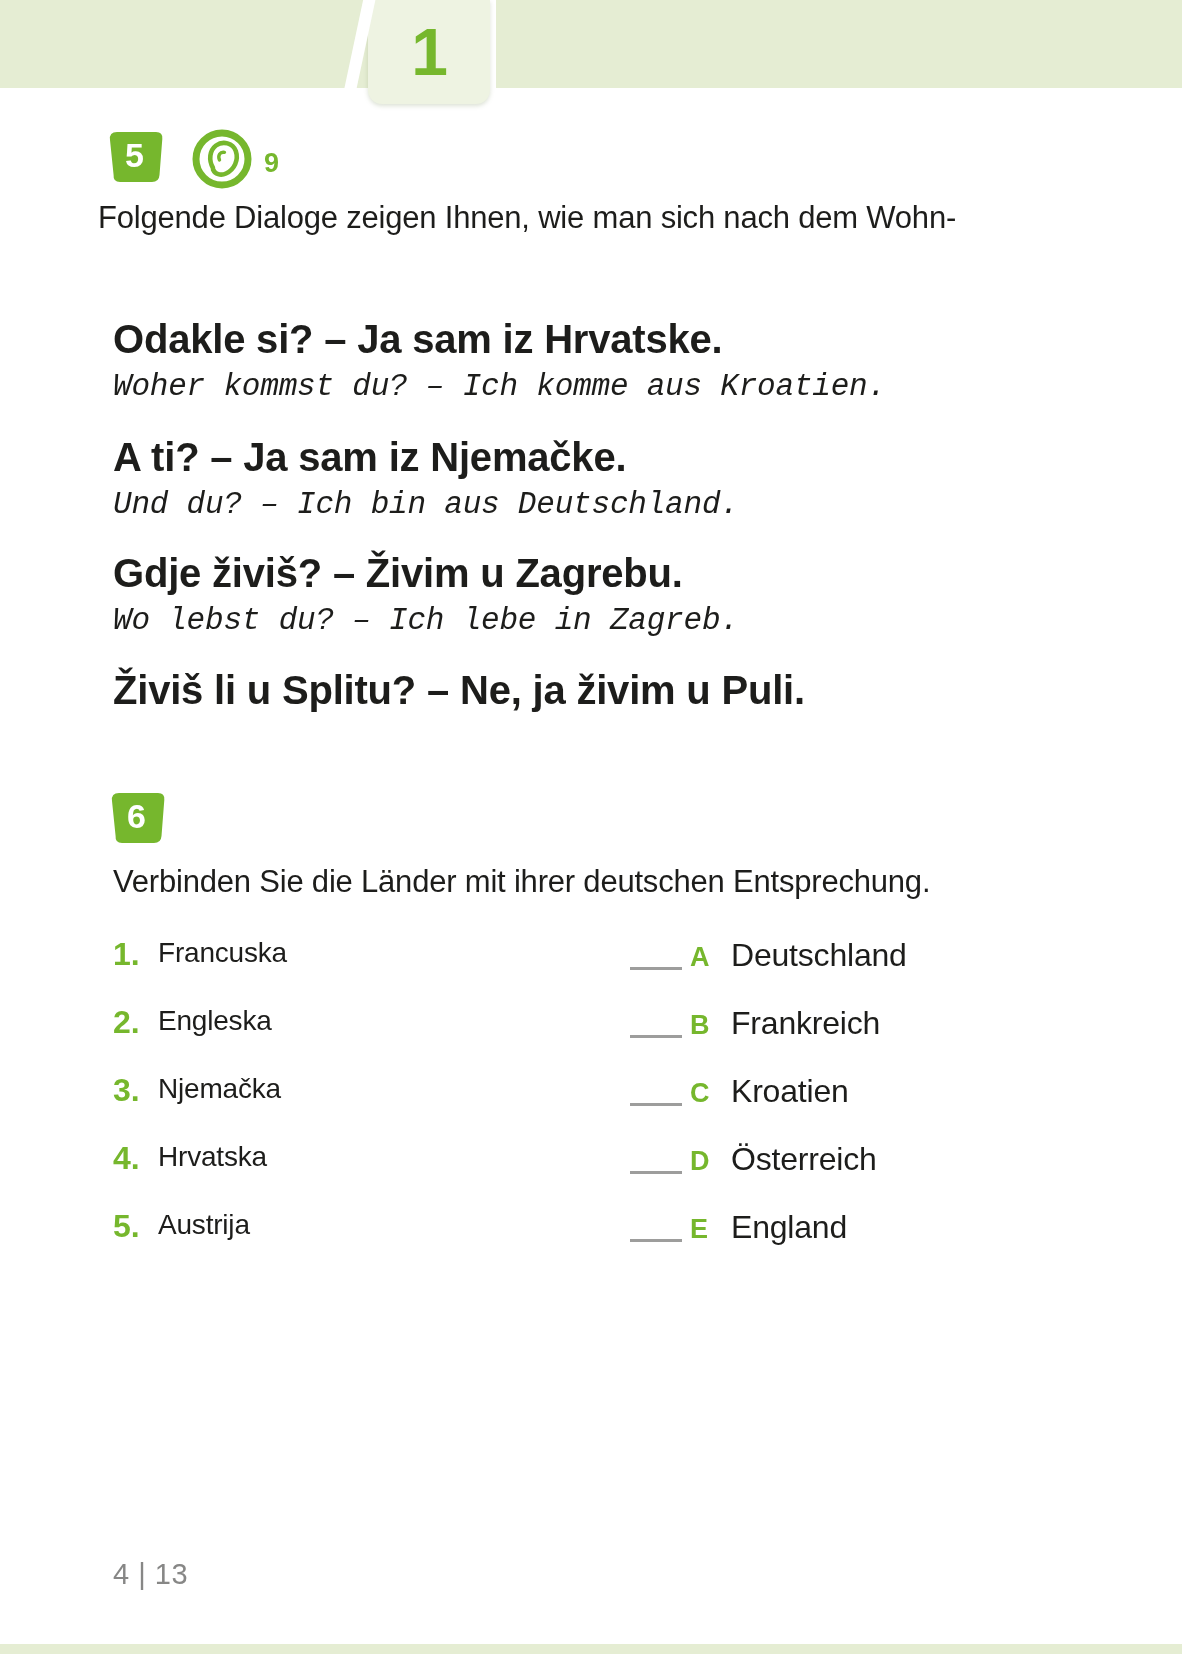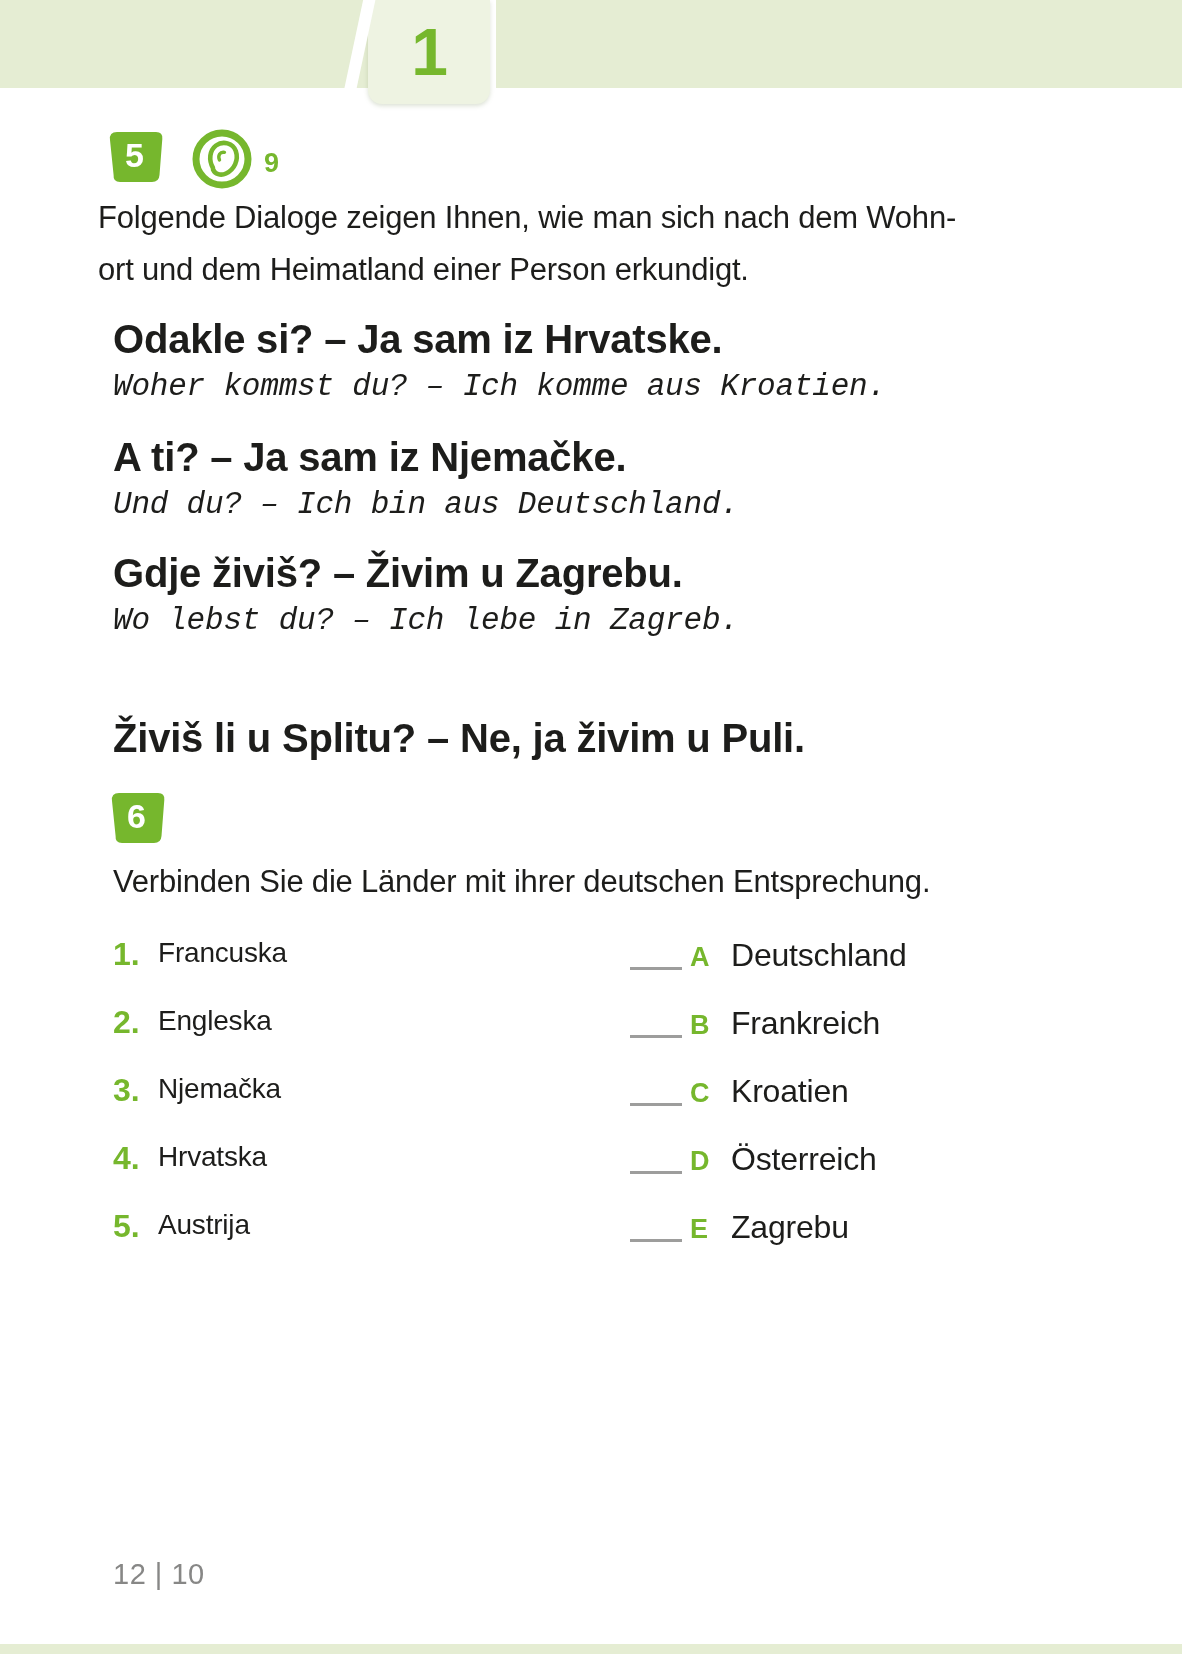"ort und dem Heimatland einer" div { html: <div>ort und dem Heimatland einer Person erkundigt.</div> -> none }
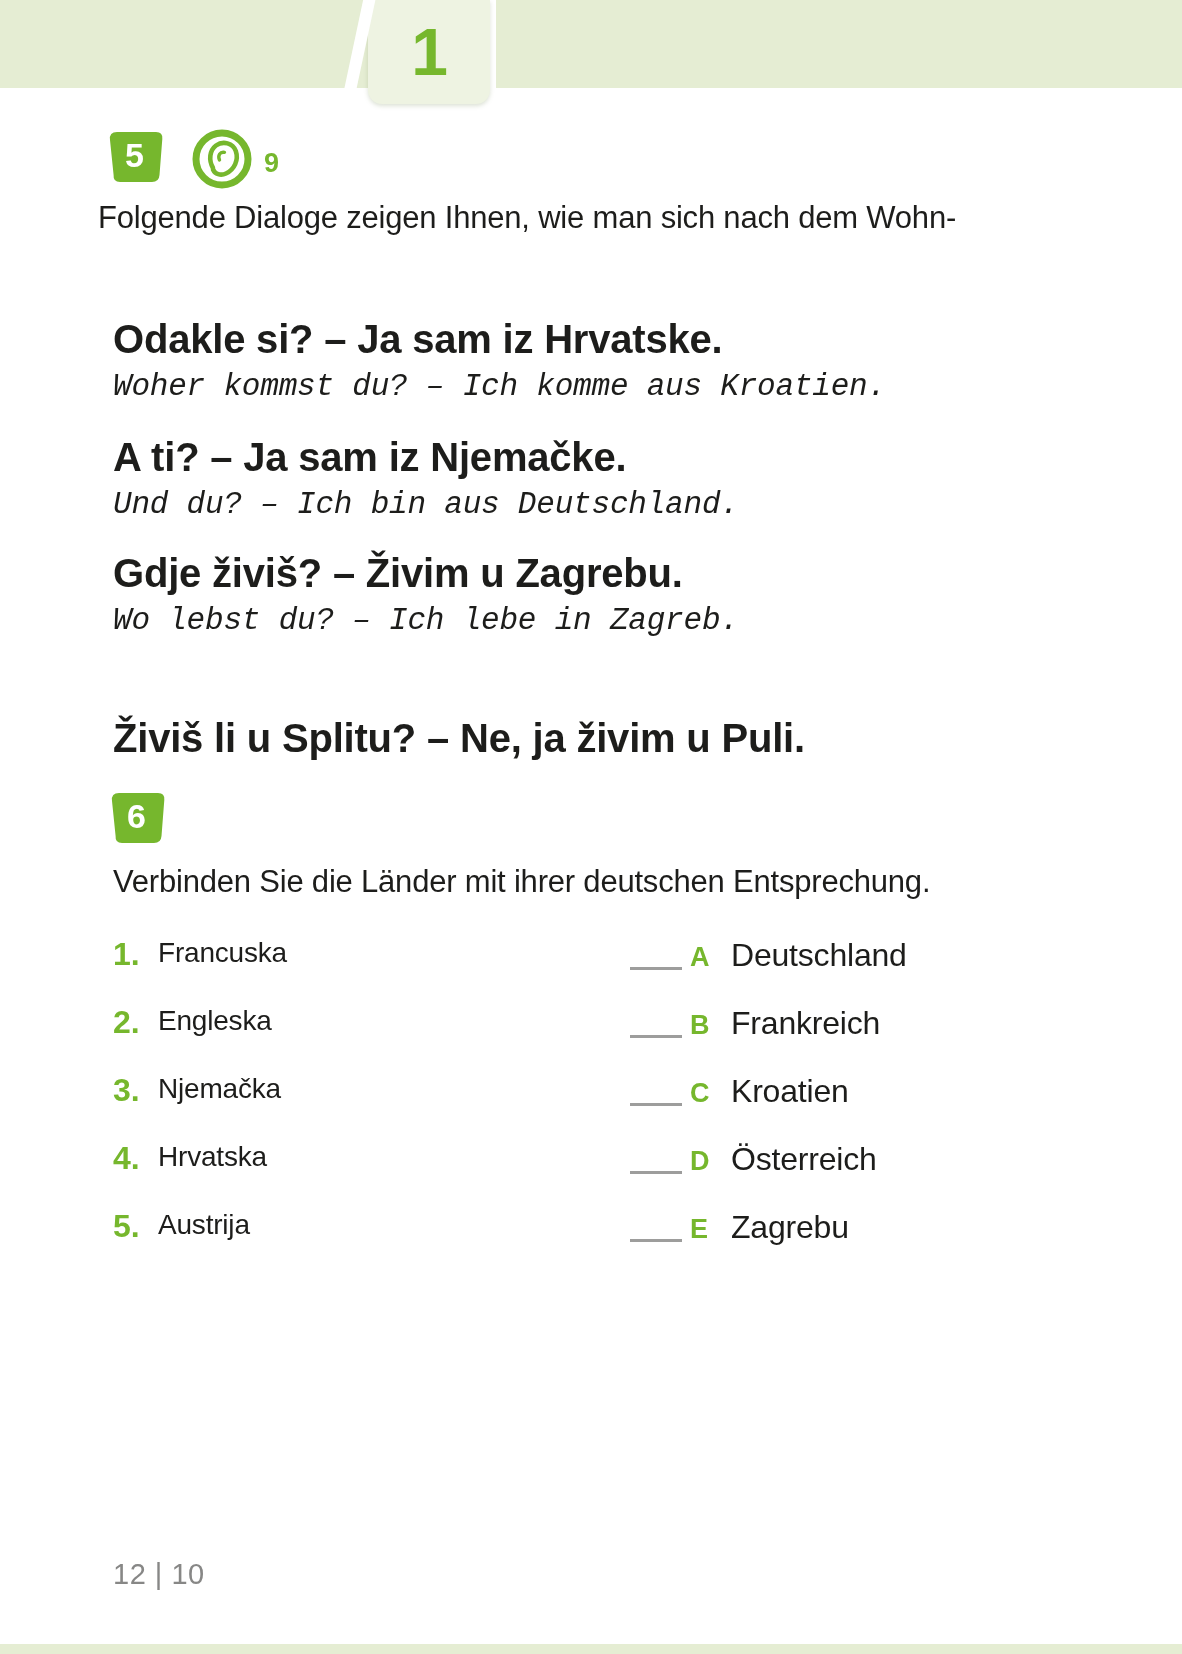"Živiš li u Splitu? –" .d4 { margin-top: 48px -> none }
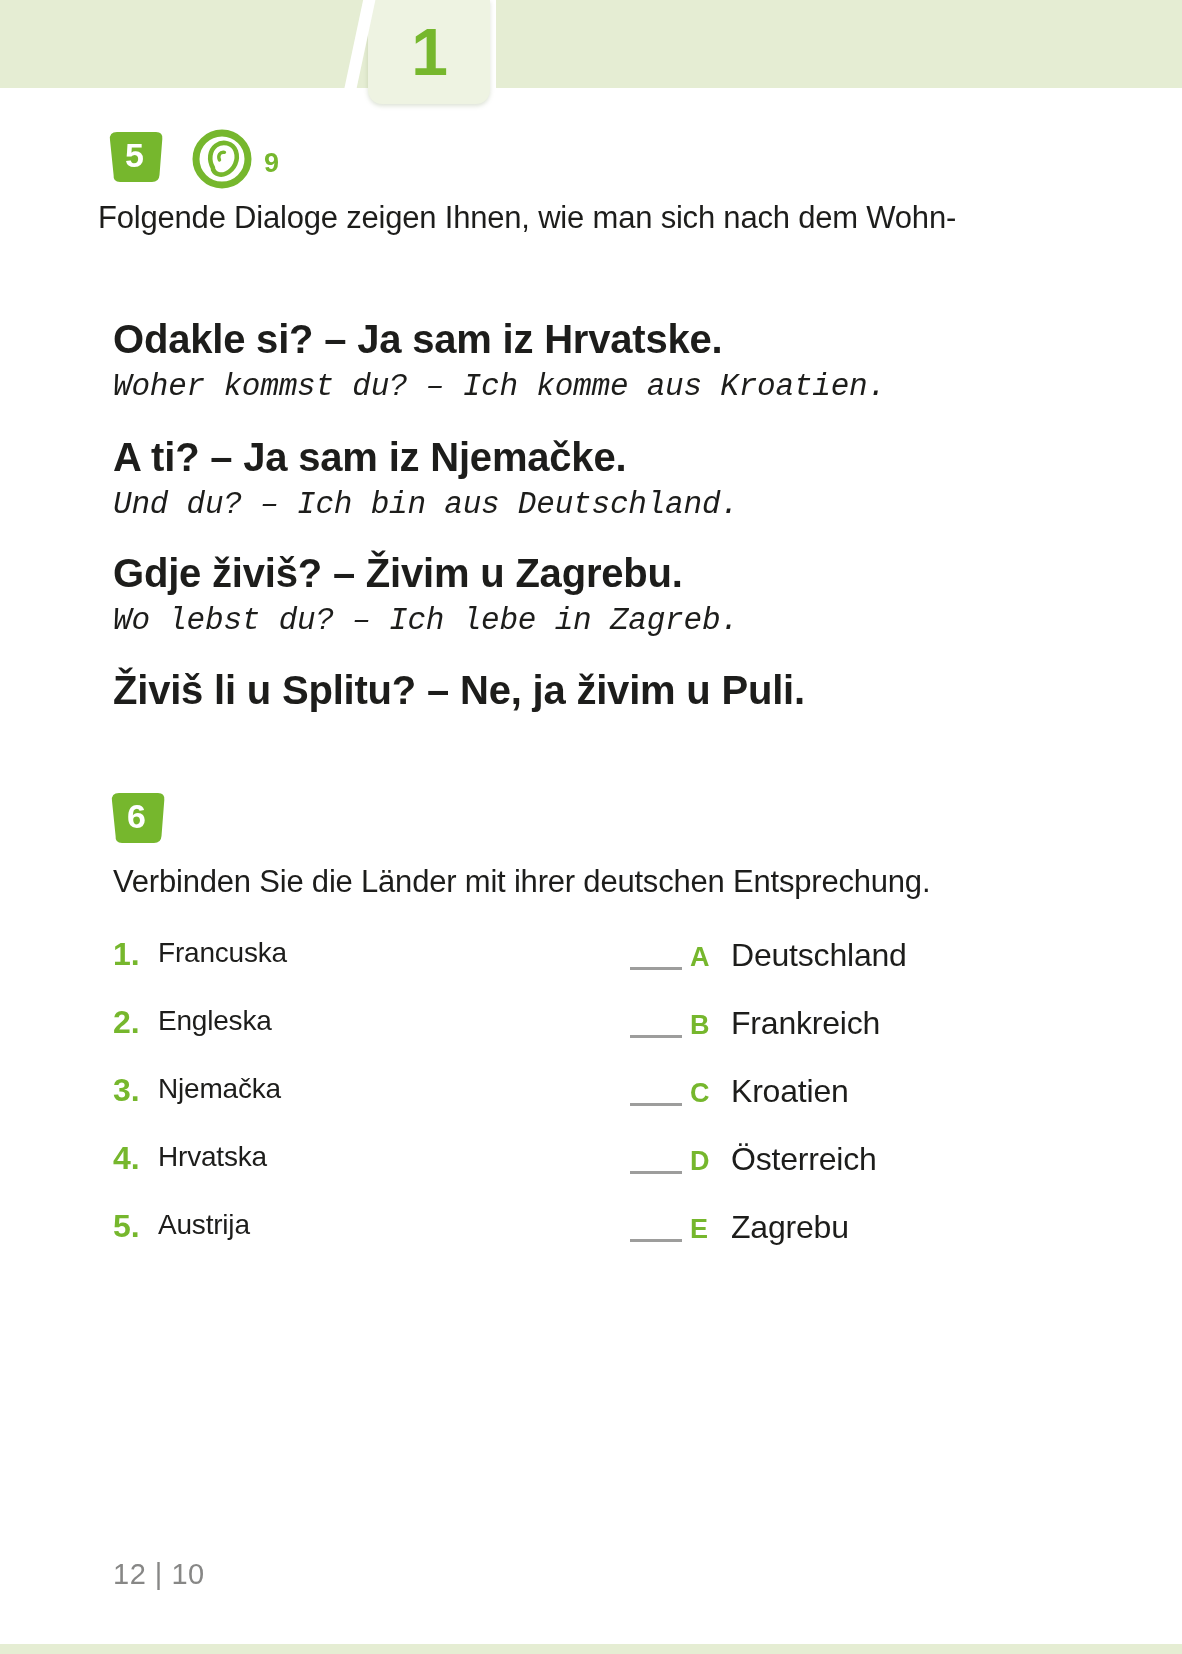"Zagrebu" span.m-right-label { text: Zagrebu -> England }
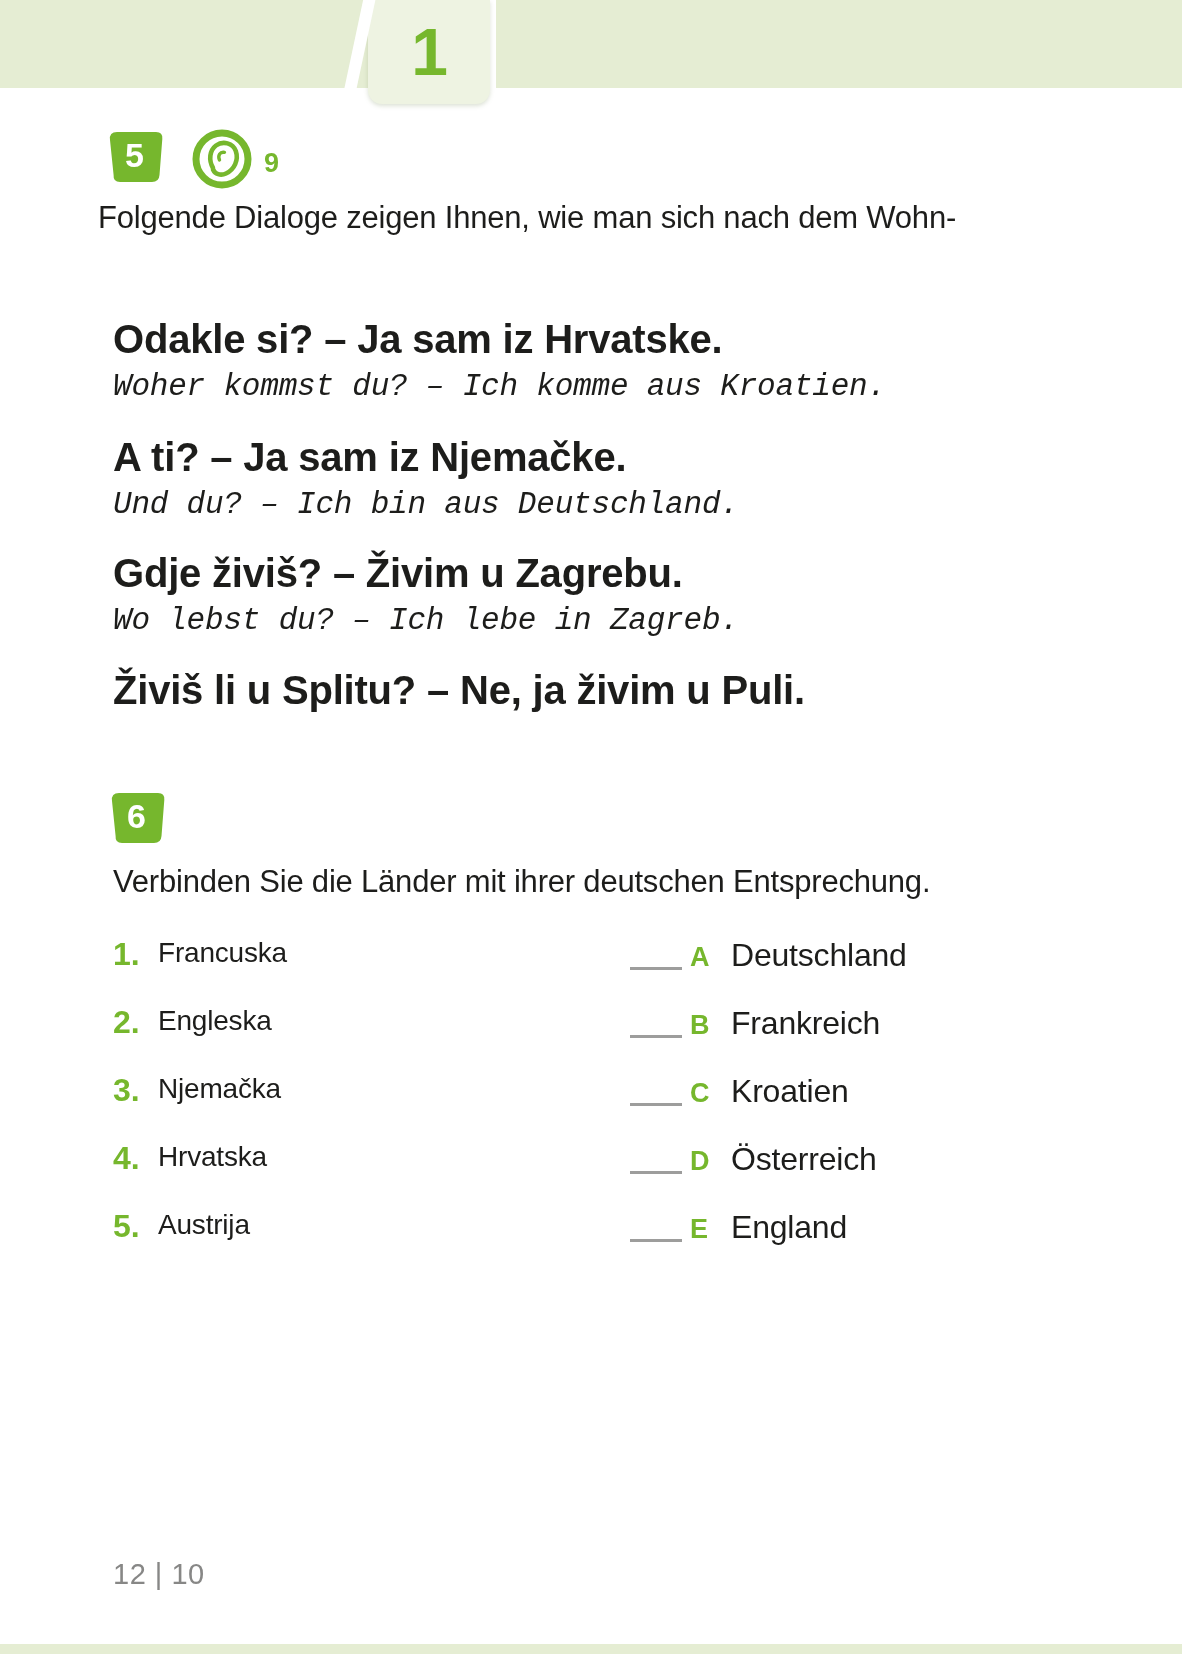"12 | 10" div.page-number { text: 12 | 10 -> 4 | 13 }
